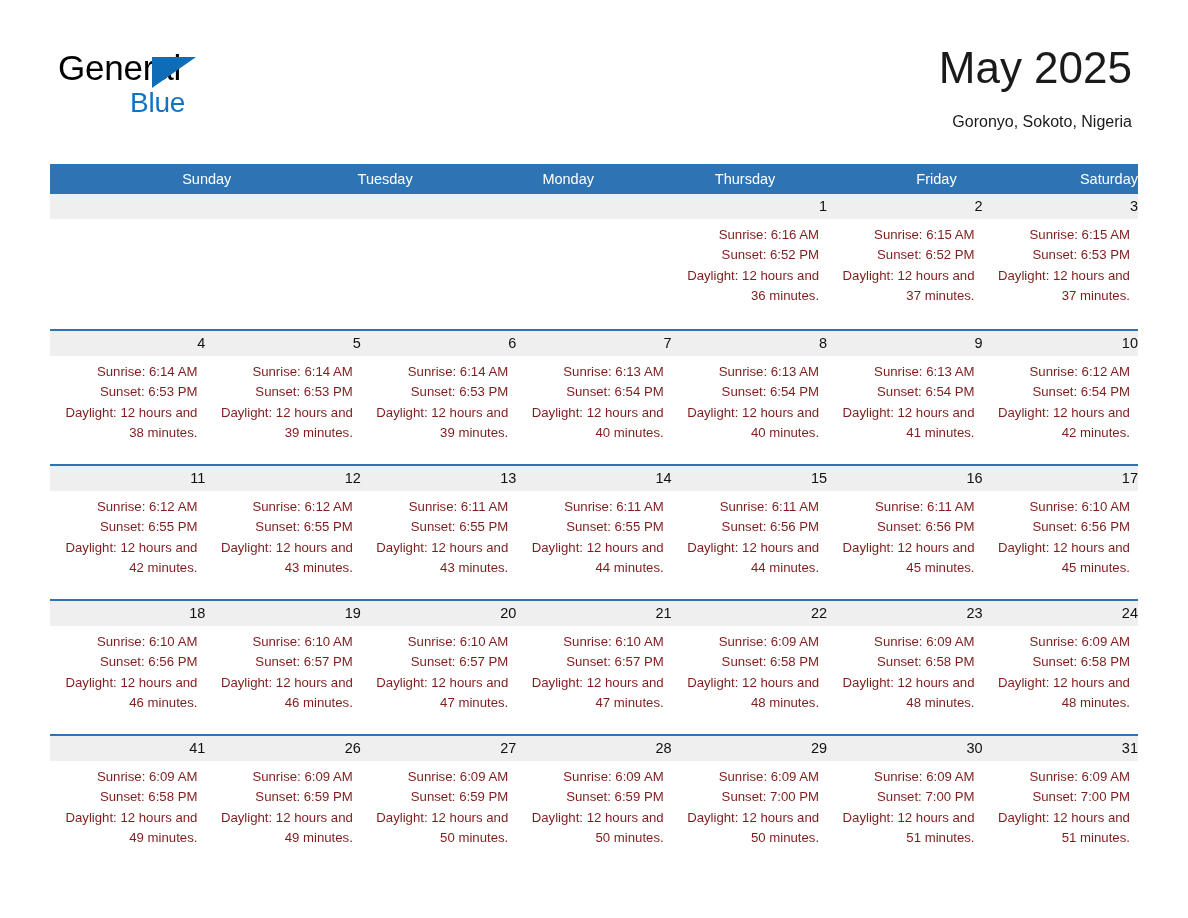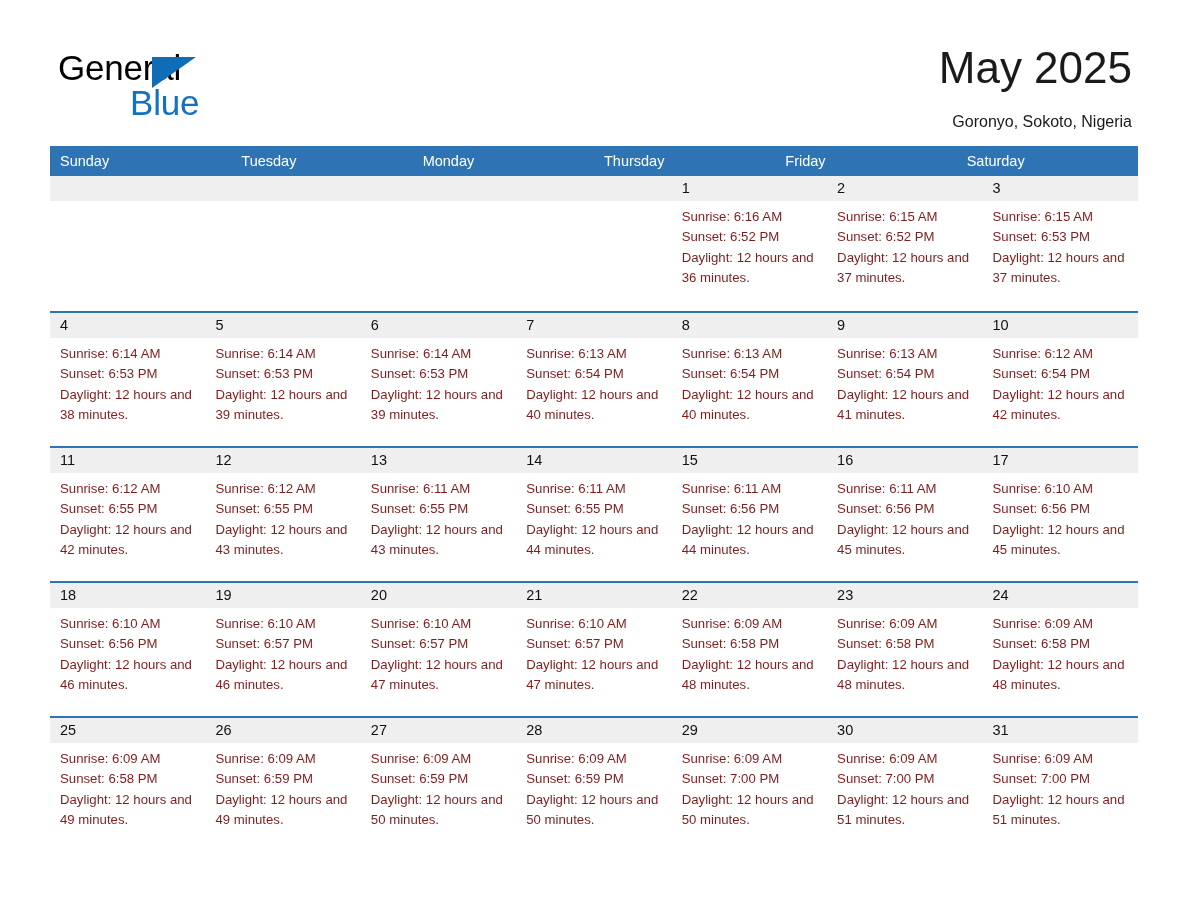"Blue" .logo-blue { font-size: 35px -> 28px }
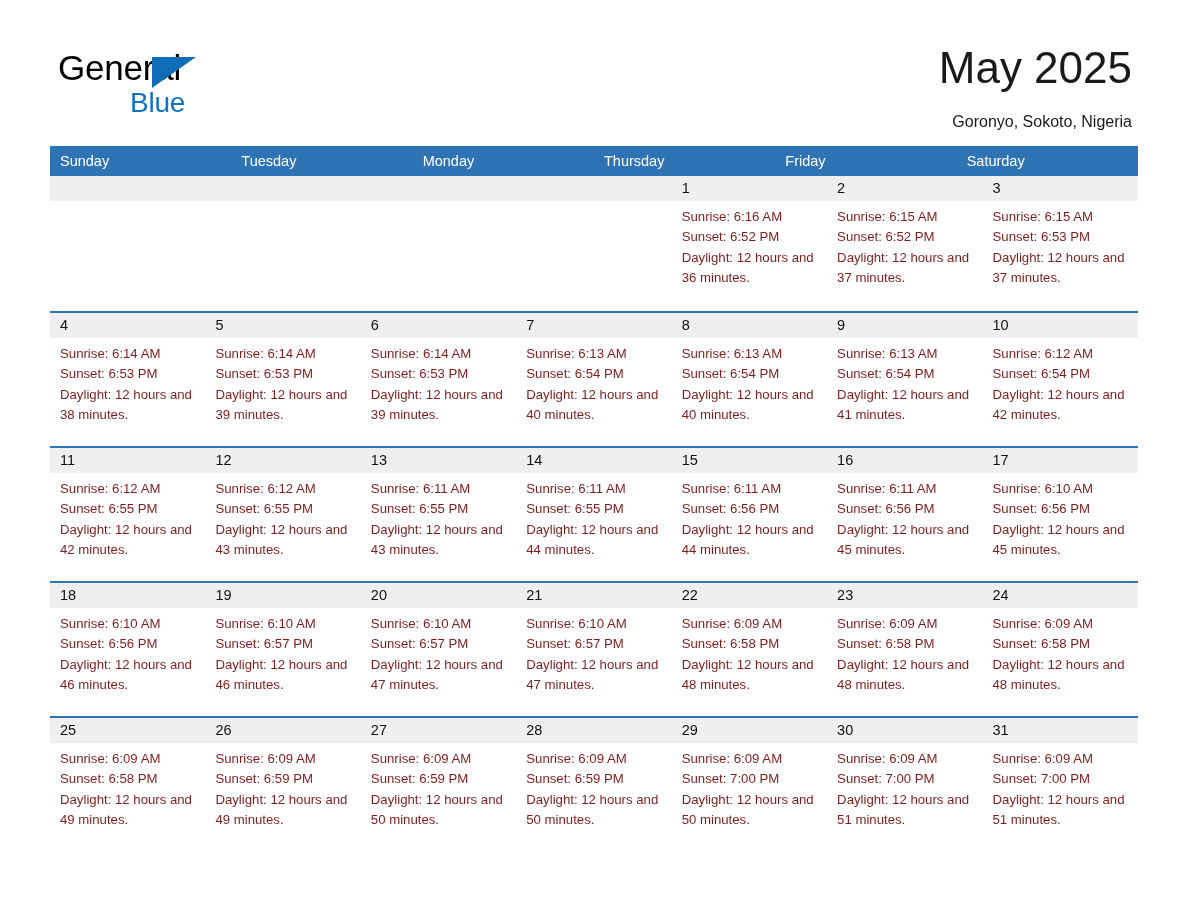"Sunday" .calendar { text-align: none -> right; top: 146px -> 164px }
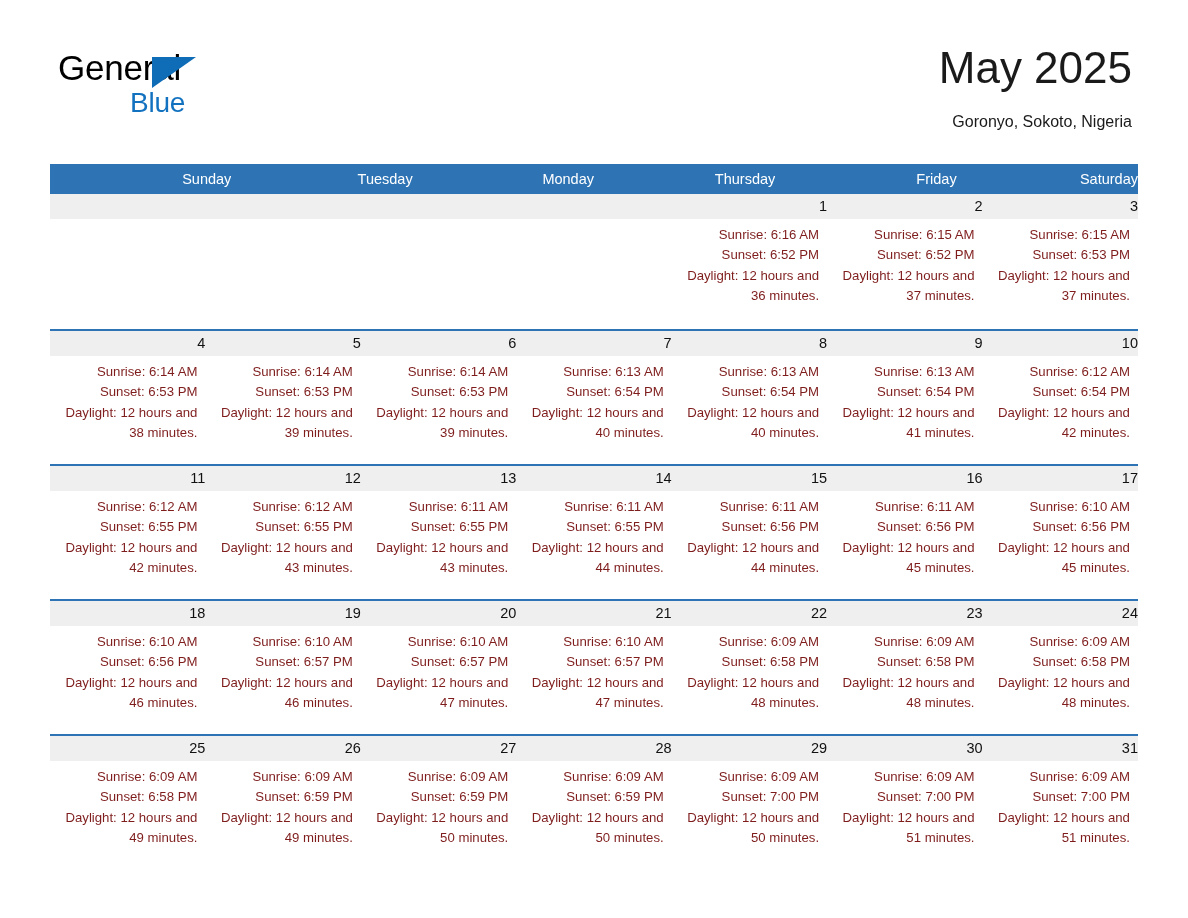"25" div.daynum { text: 25 -> 41 }
